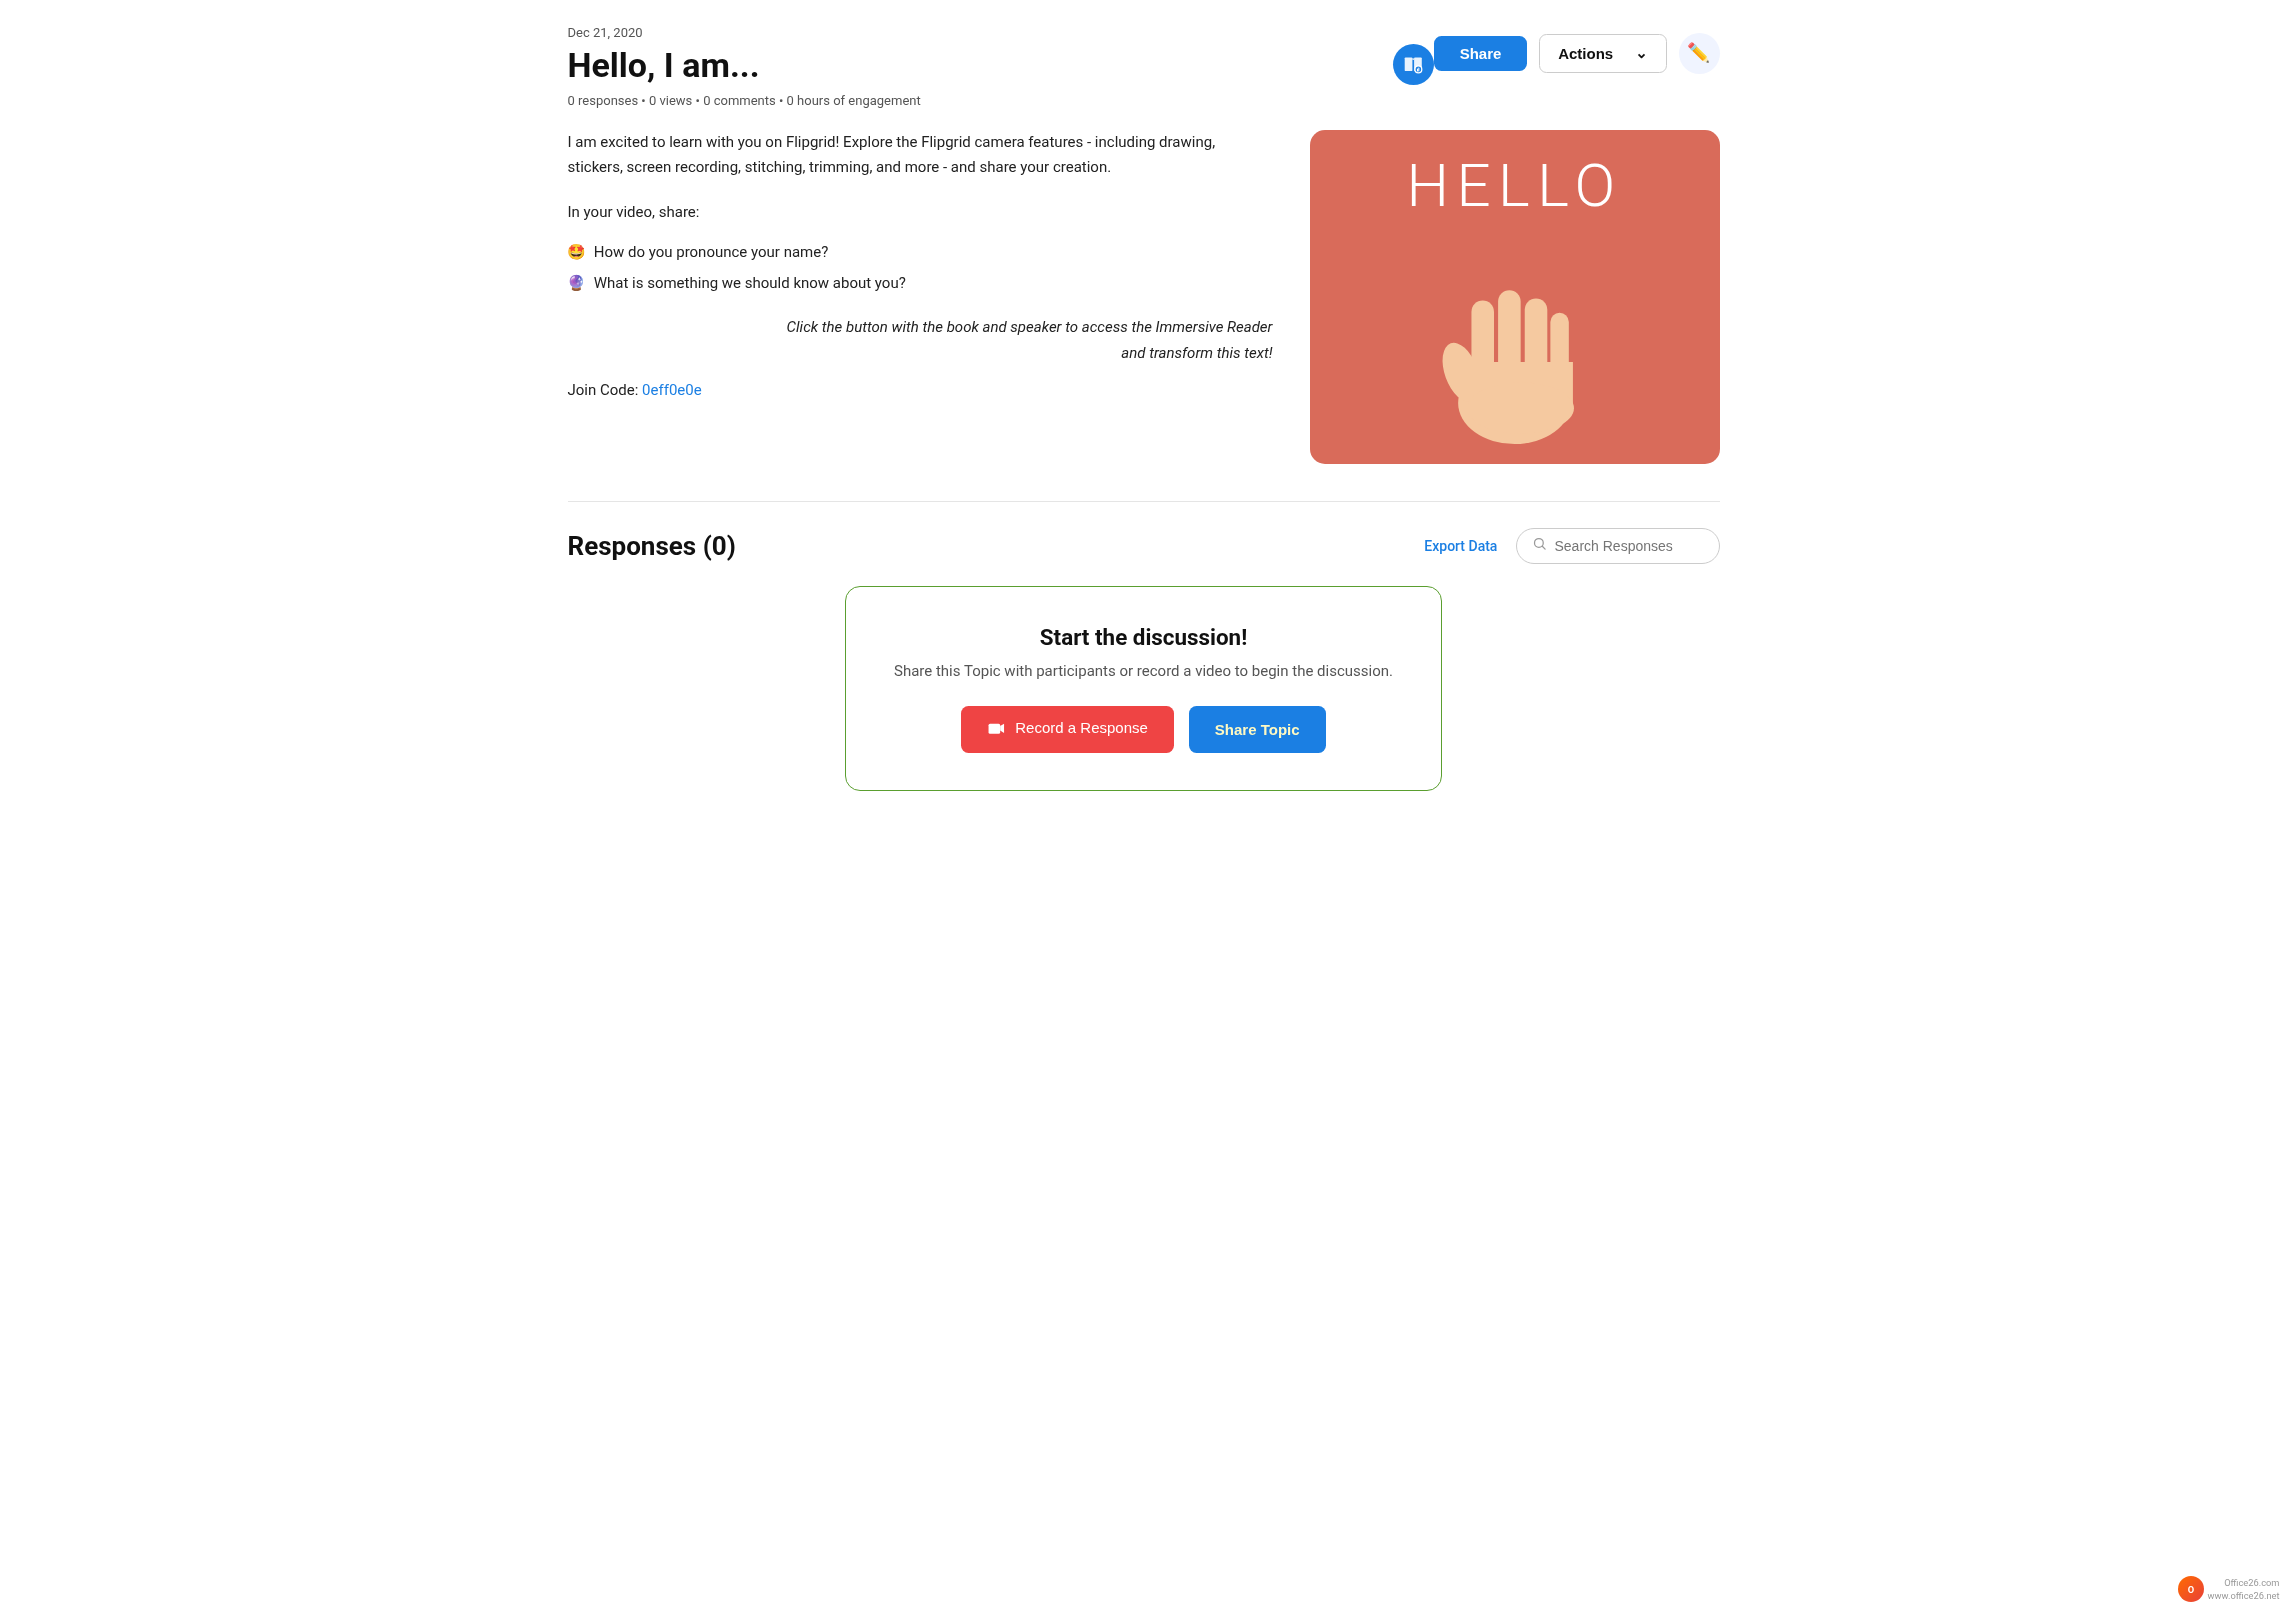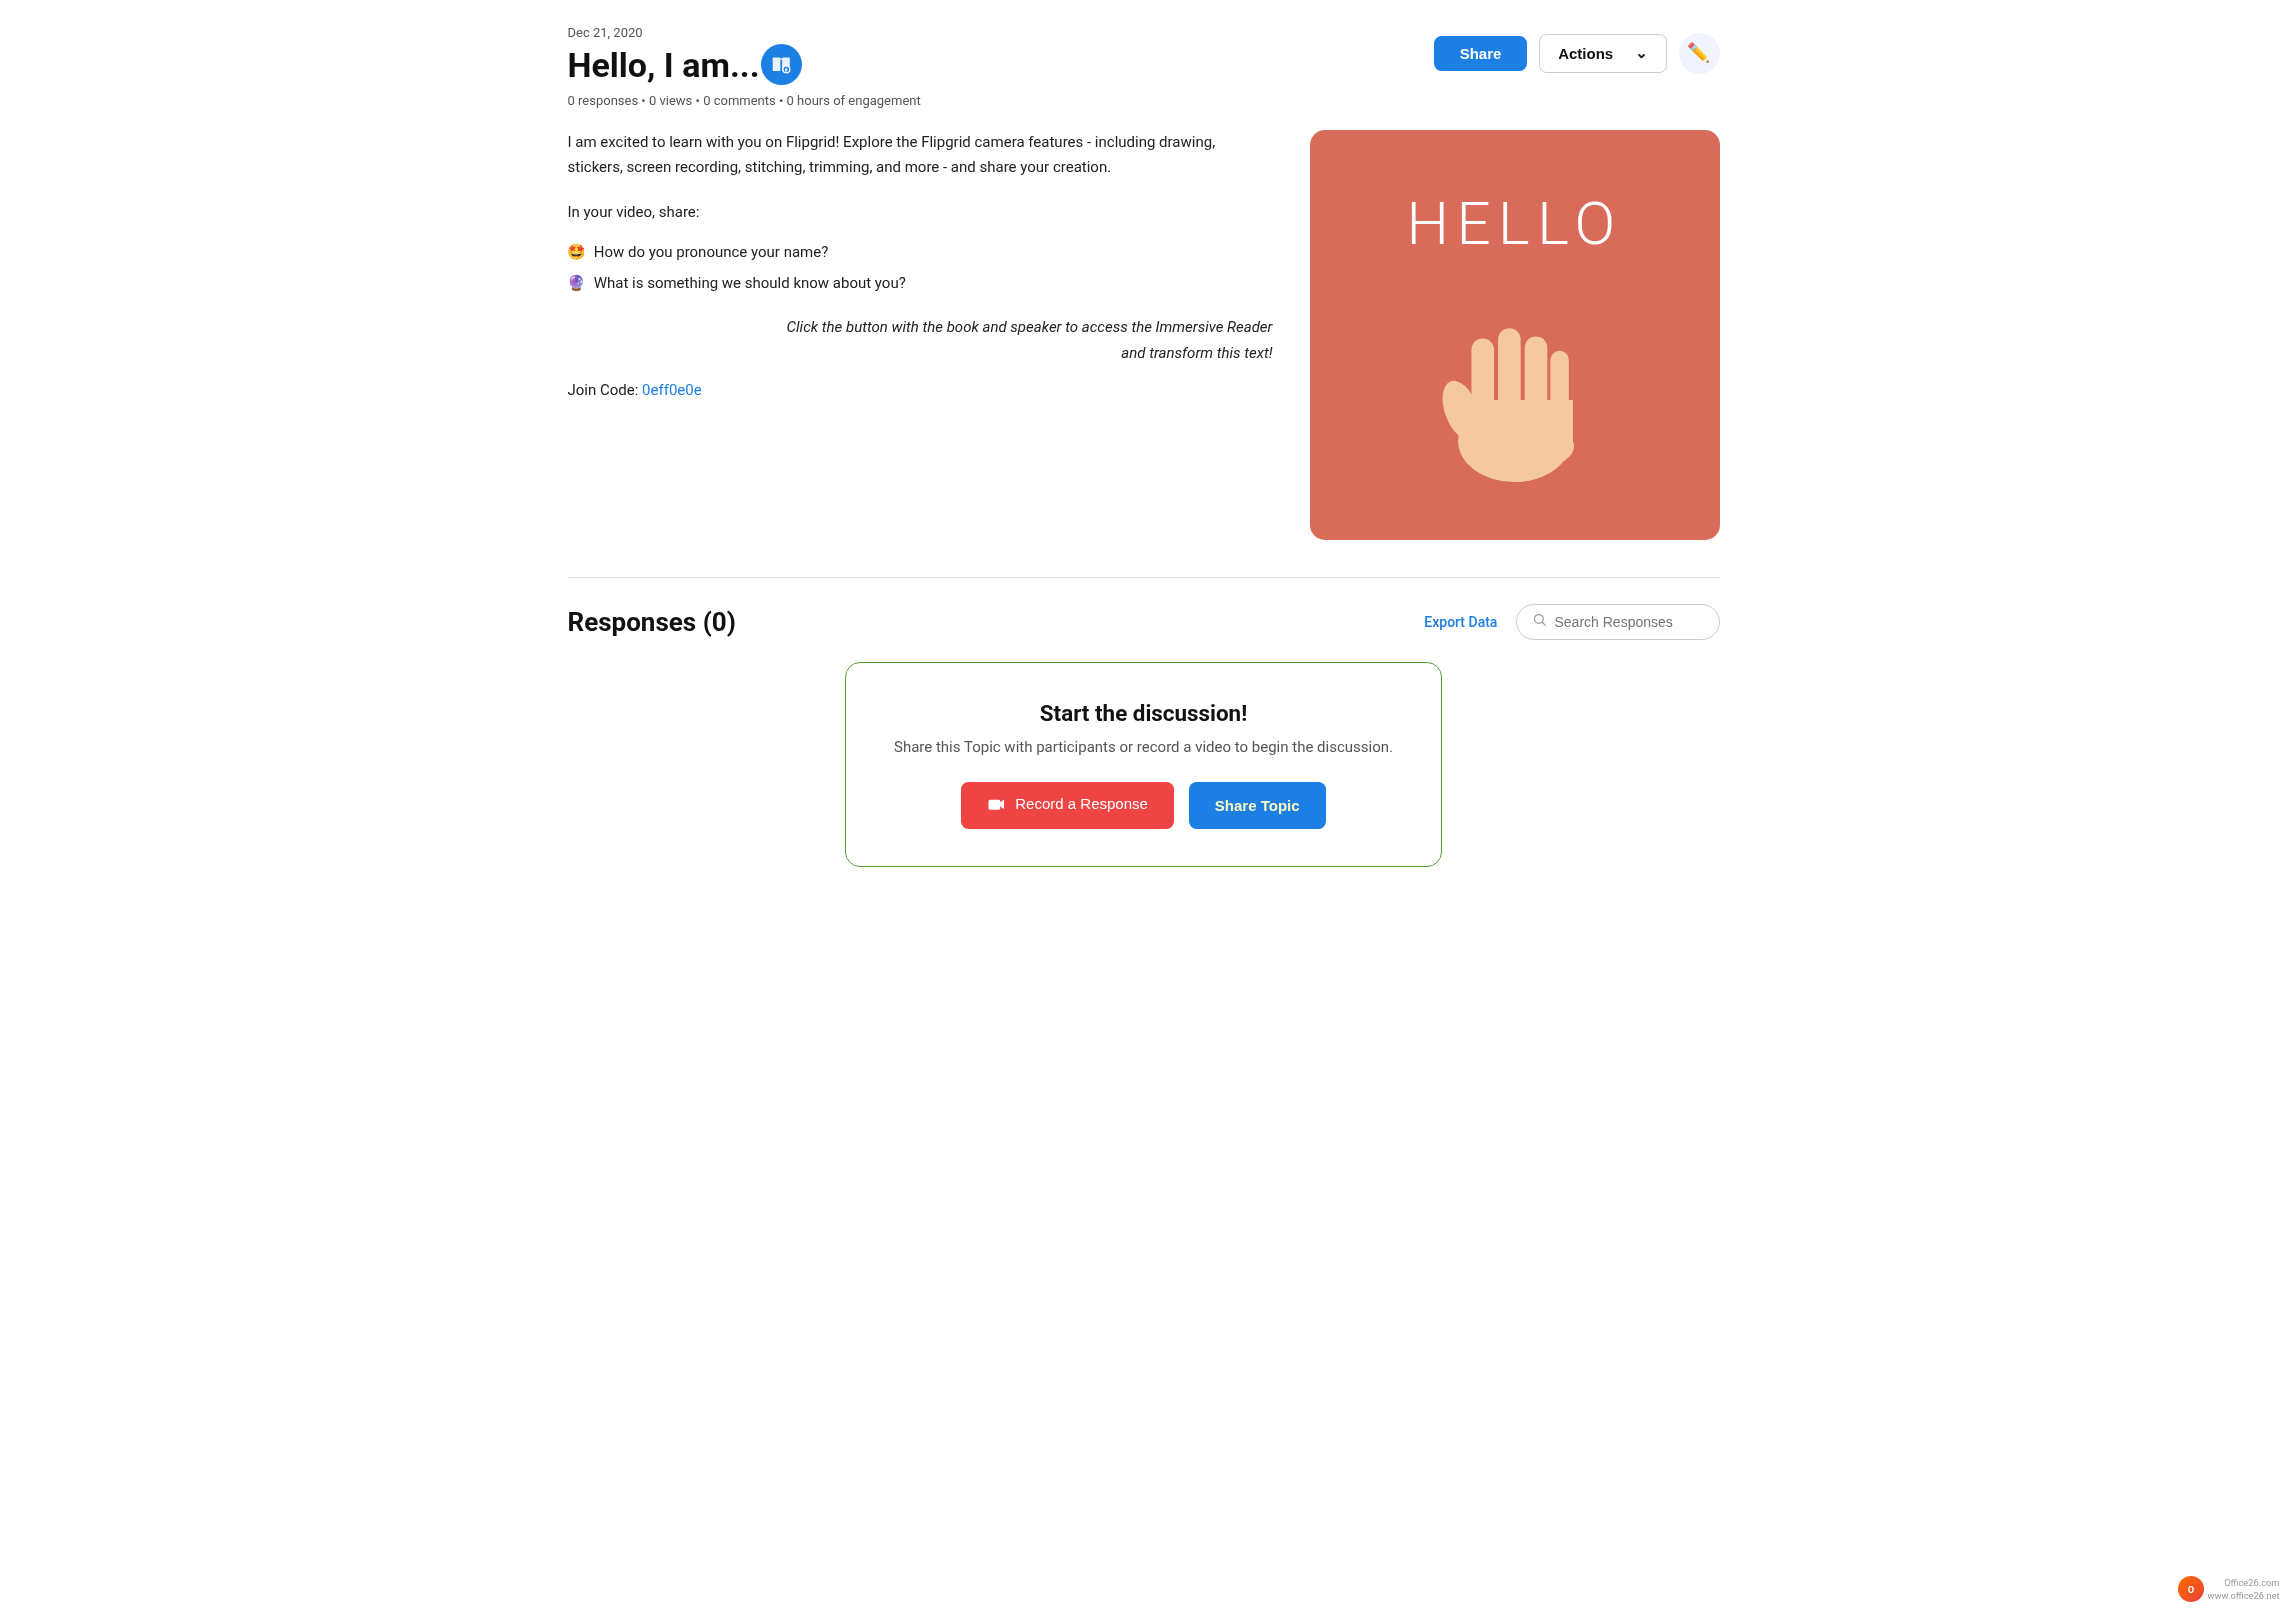"Hello, I am..." .title-row { justify-content: none -> space-between }
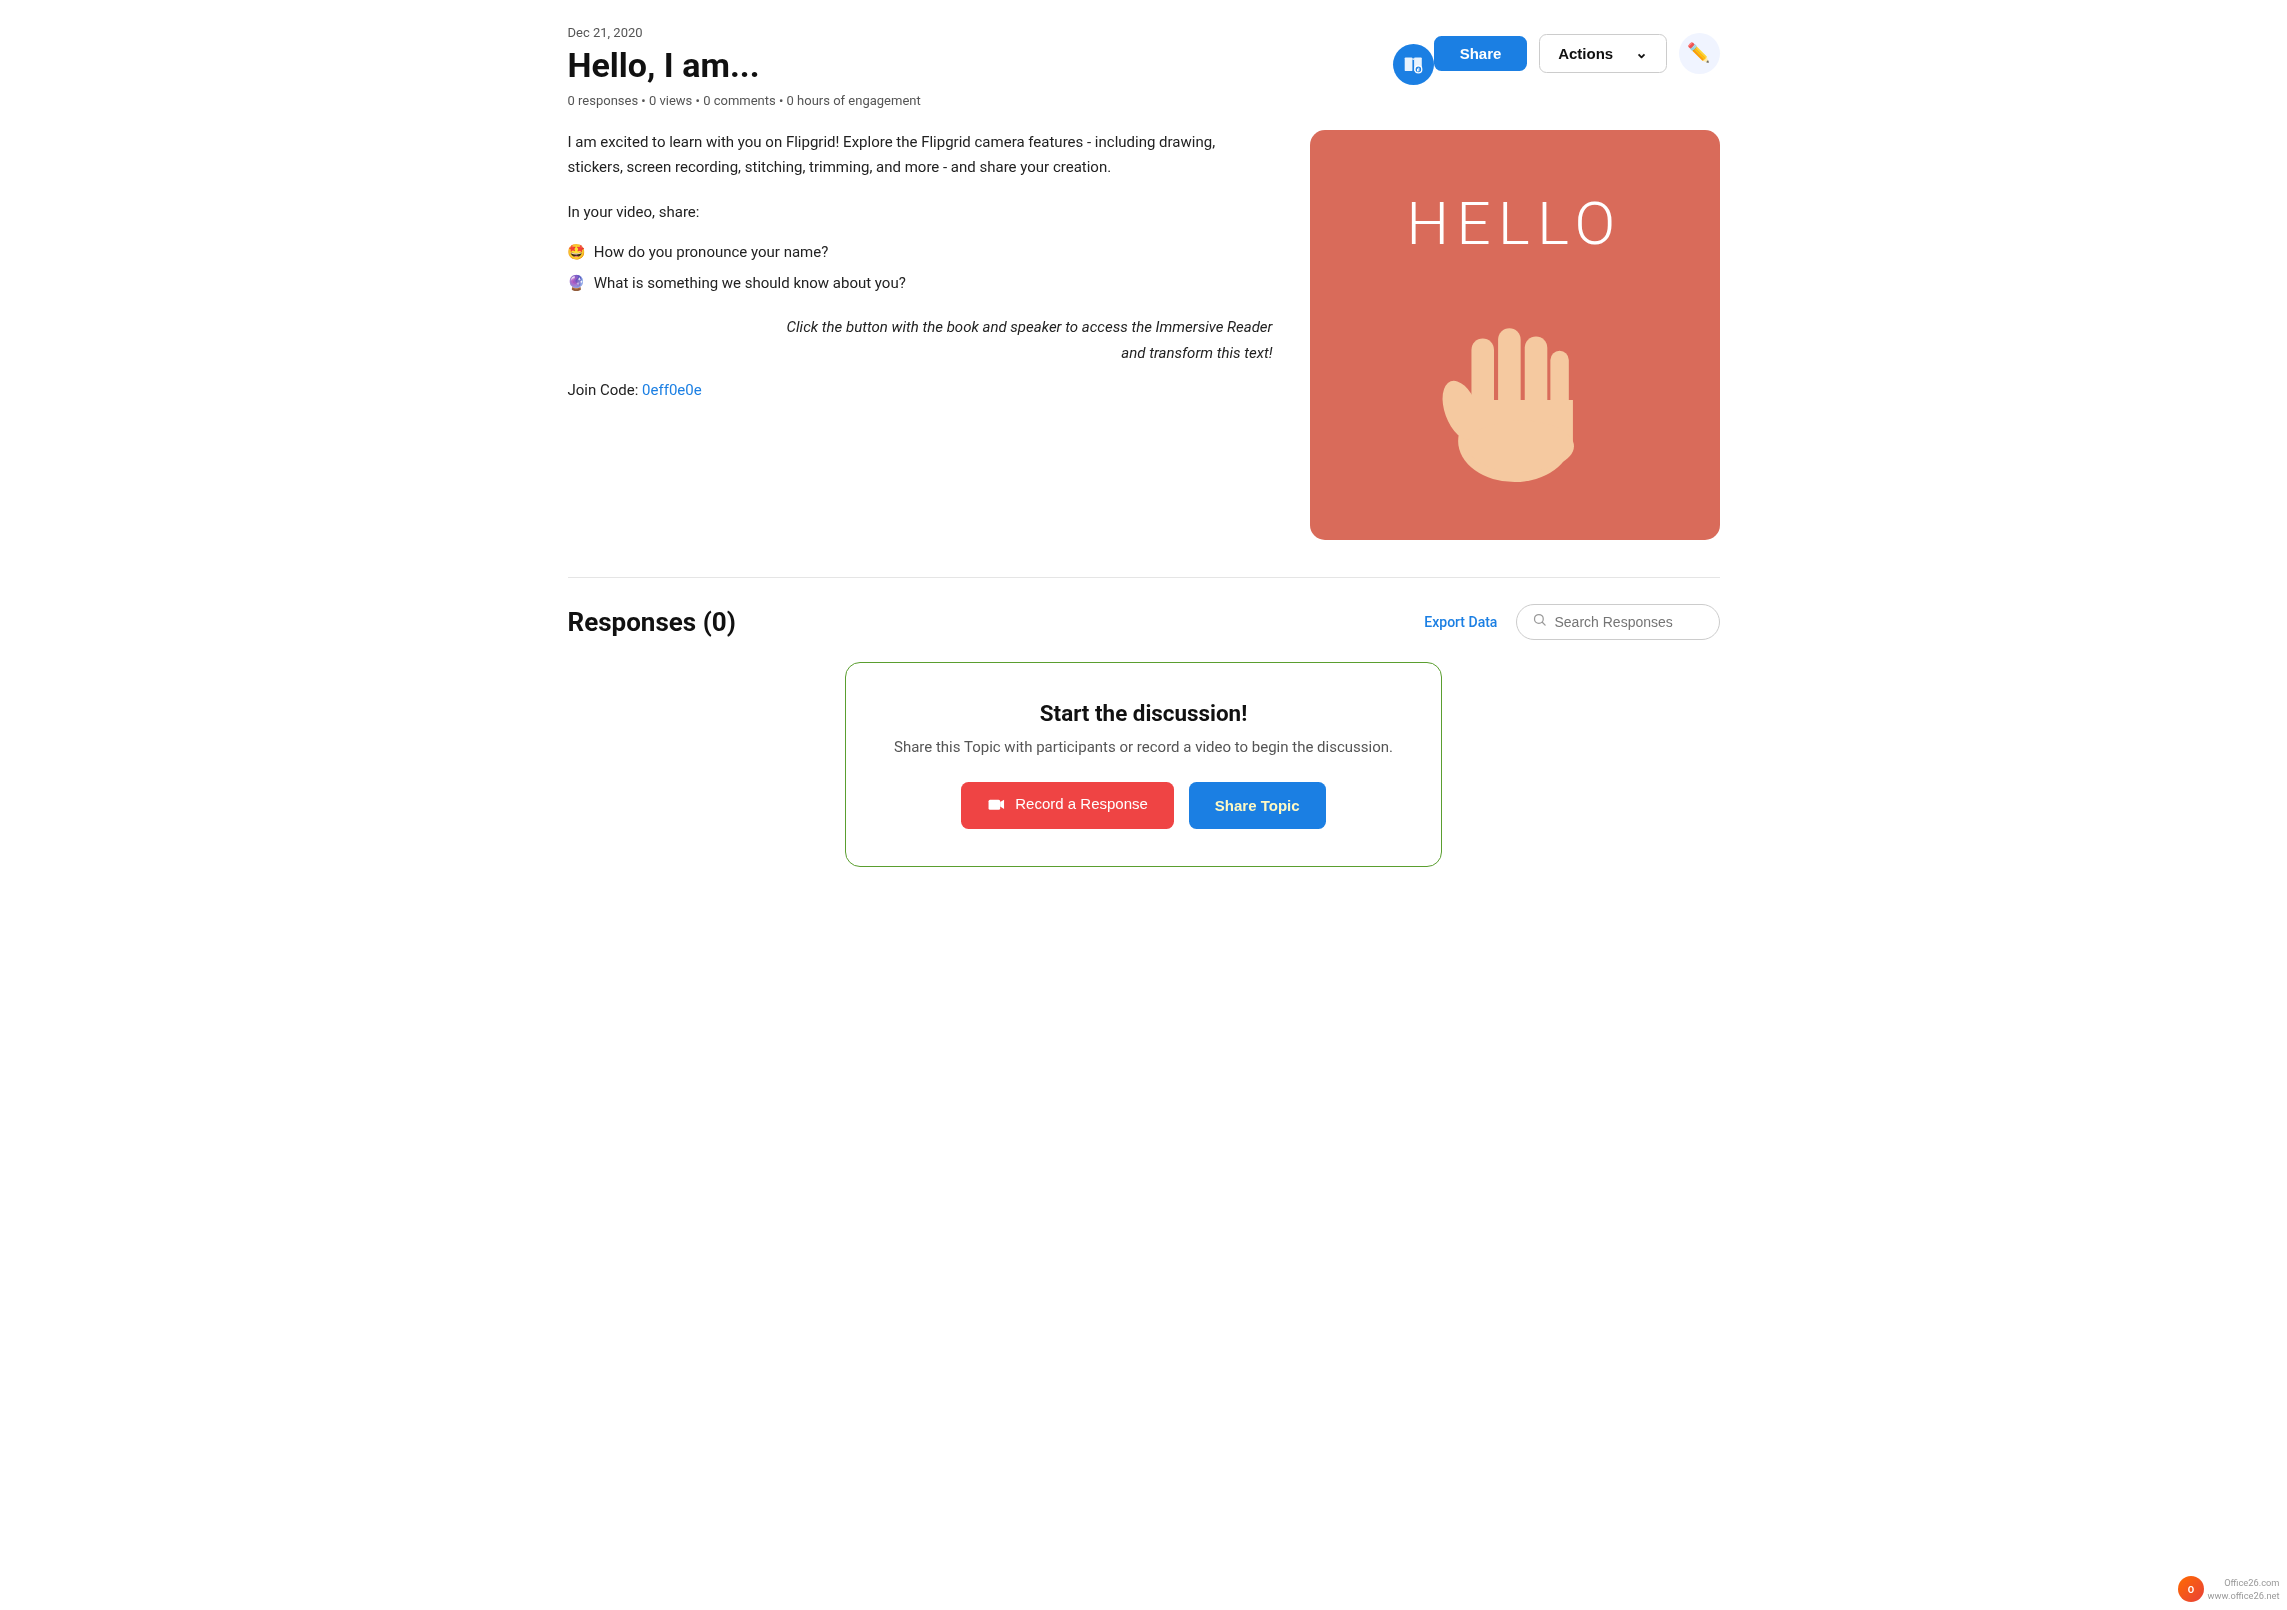"HELLO" .topic-image { height: 410px -> 334px }
